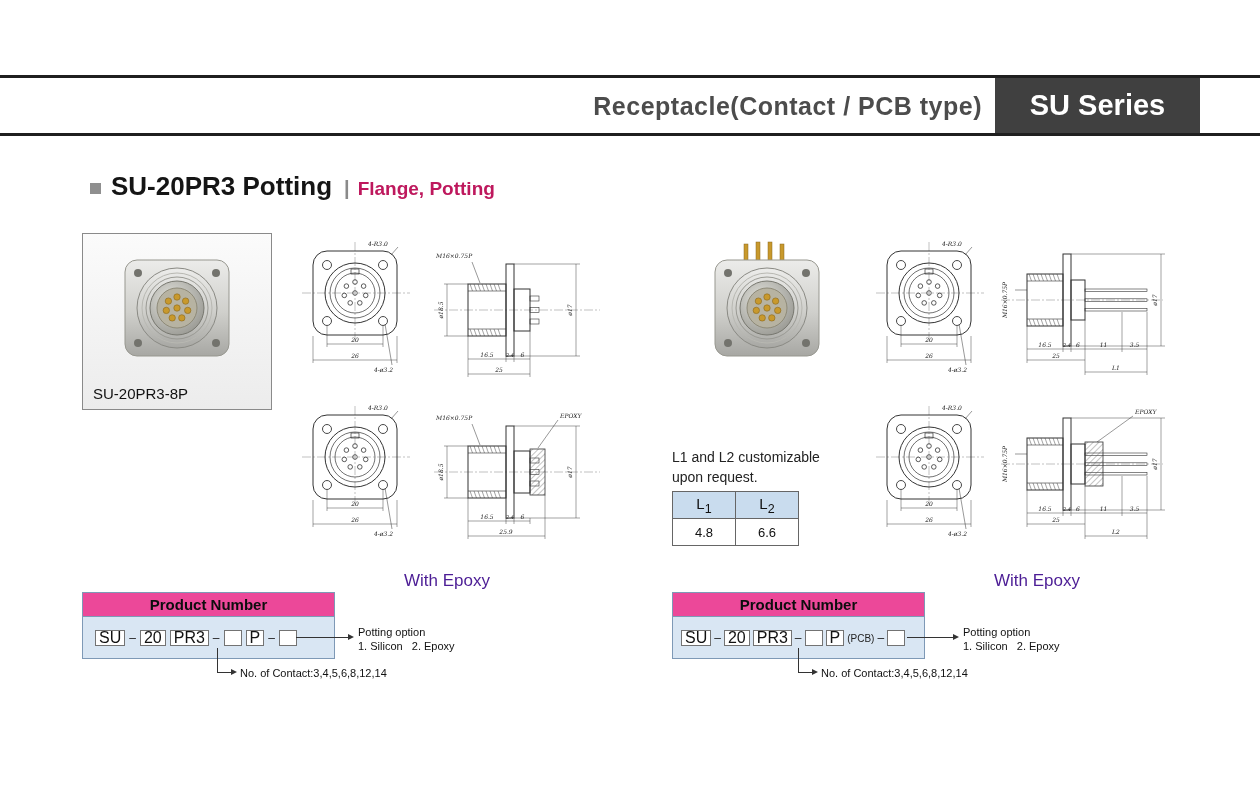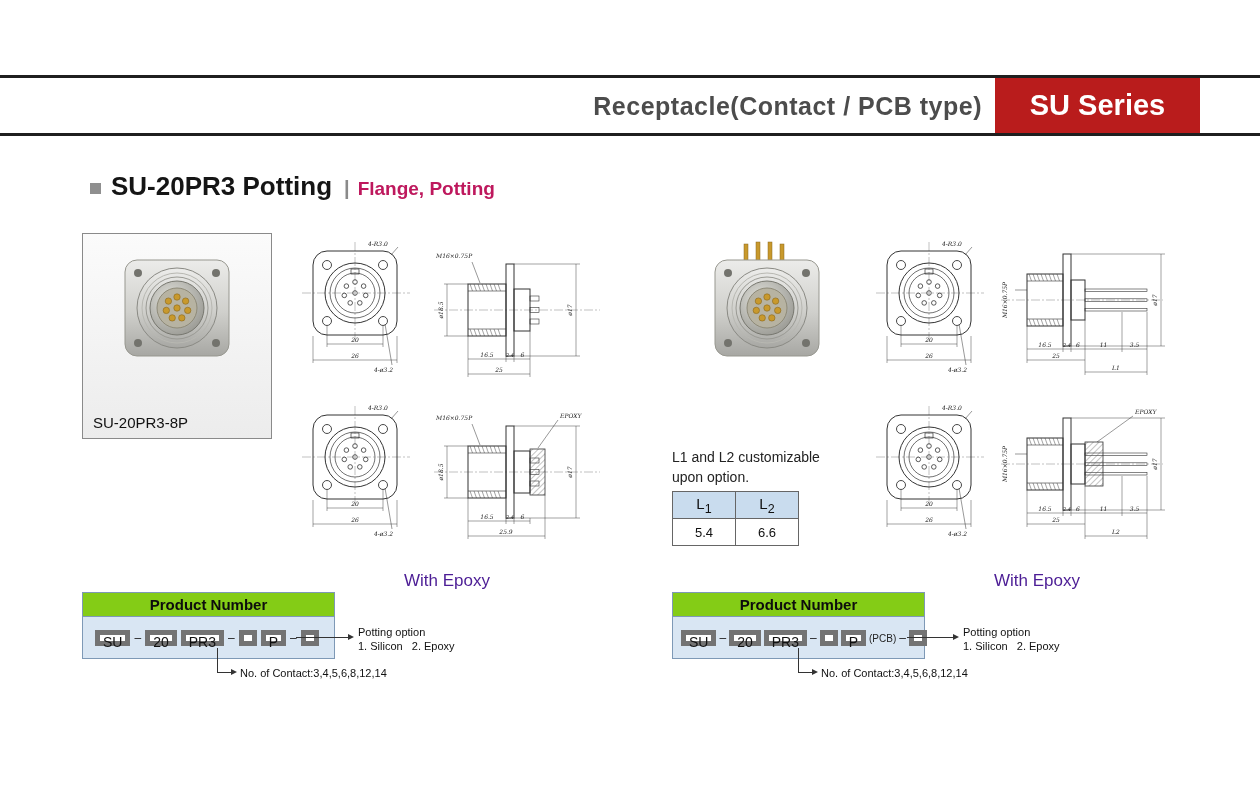"SU Series" .su-box { background: #b91c1c -> #404040 }
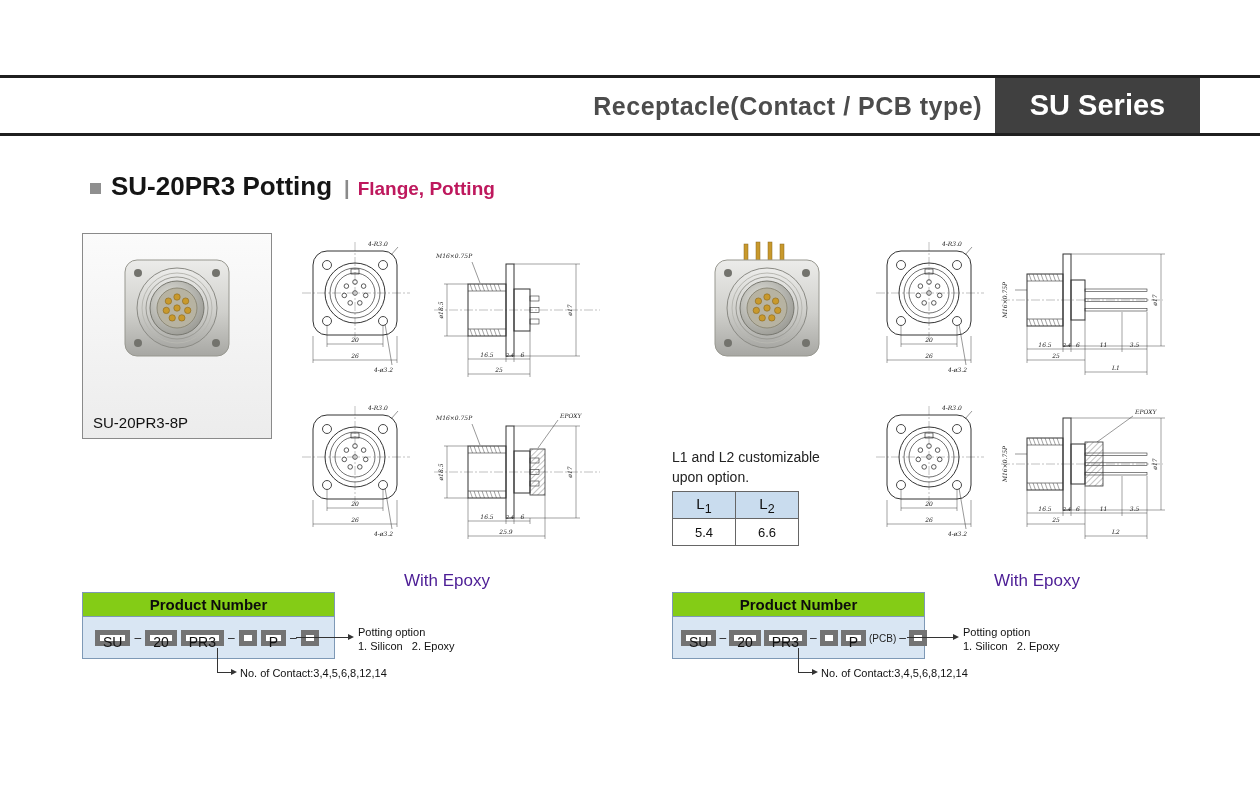"SU-20PR3-8P" .photo-box { height: 206px -> 177px }
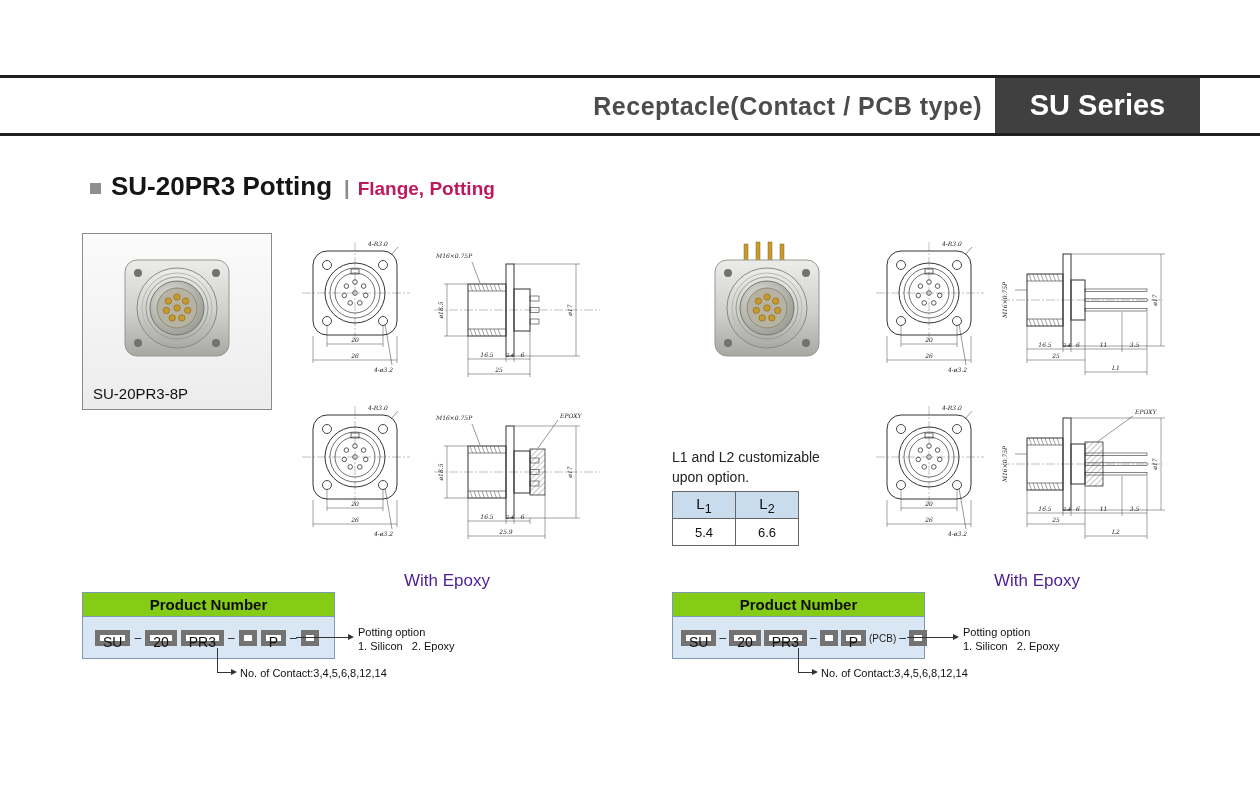"upon option." div { text: option -> request }
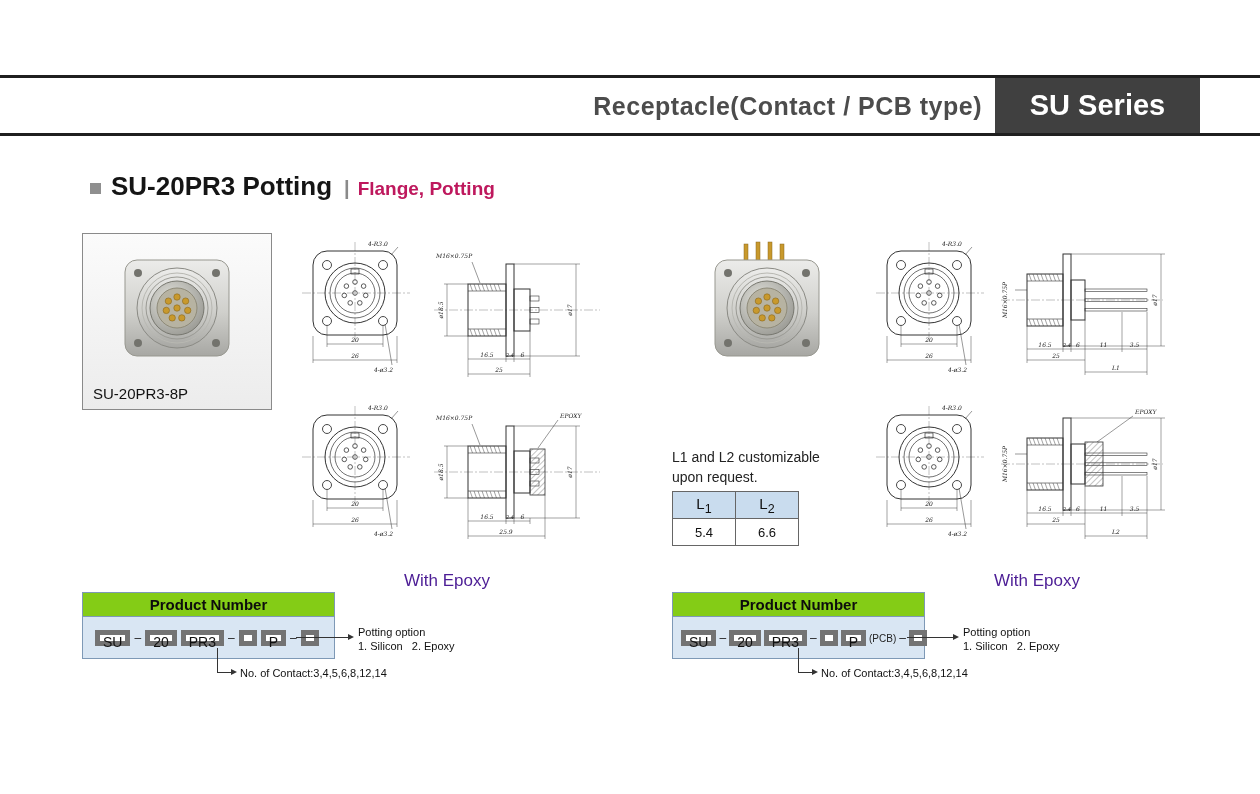"5.4" td { text: 5.4 -> 4.8 }
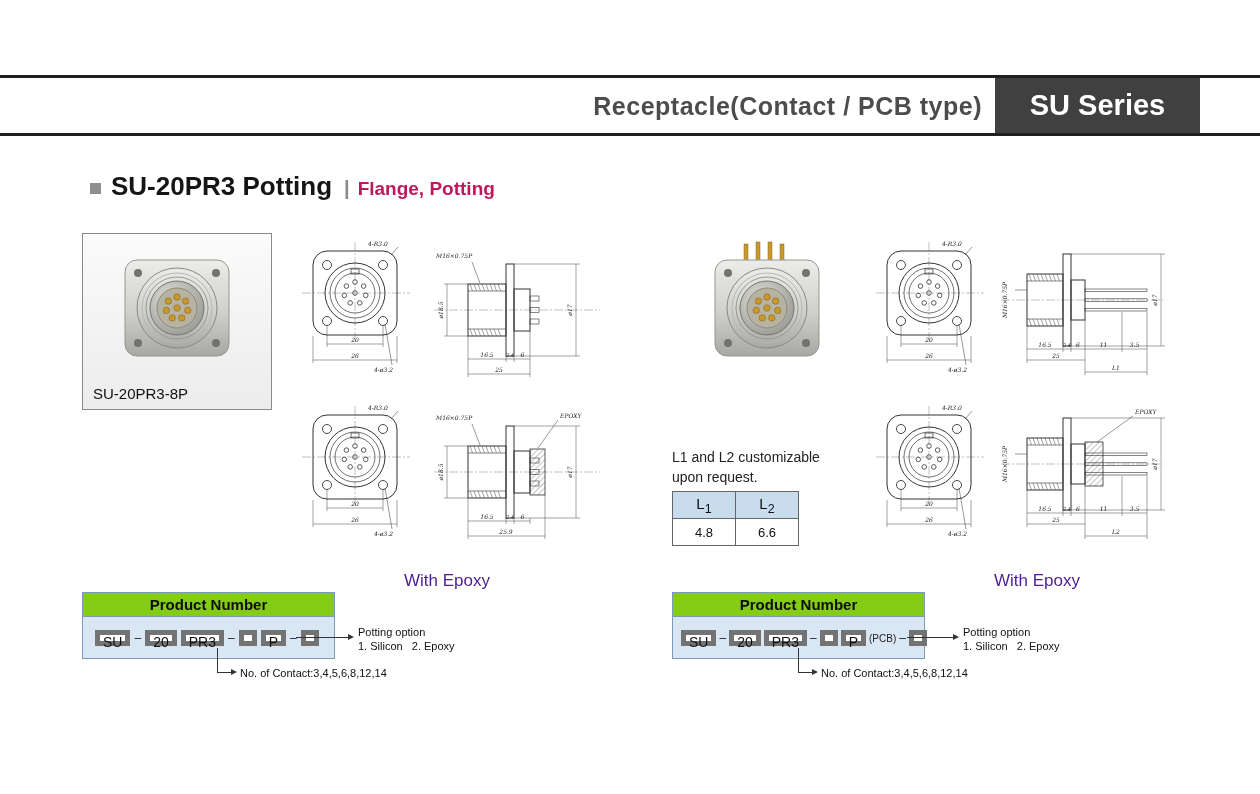"Product Number" .pn-header { background: #84cc16 -> #ec4899 }
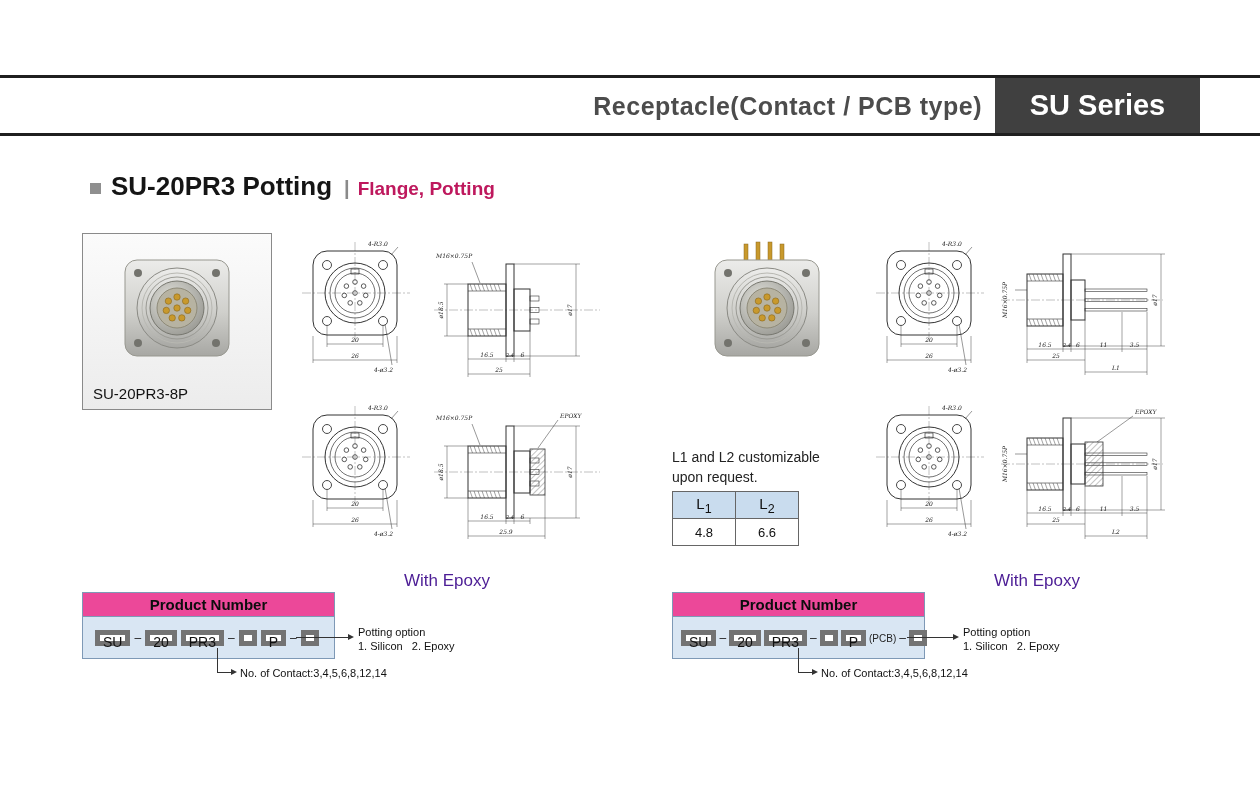"SU" .pn-box { border: 5px solid #737373 -> 1px solid #737373; font-size: 14px -> 16px }
